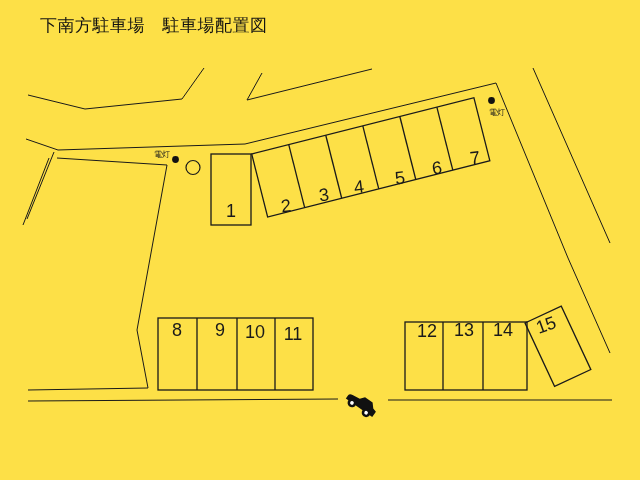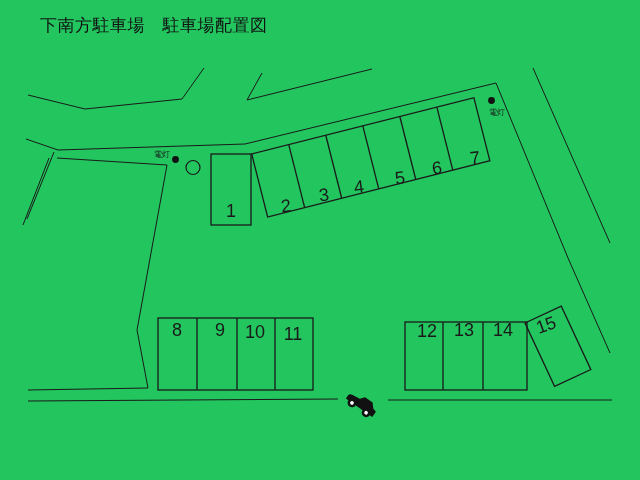"下南方駐車場 駐車場配置図" #stage { background: #22c55e -> #fde047 }
